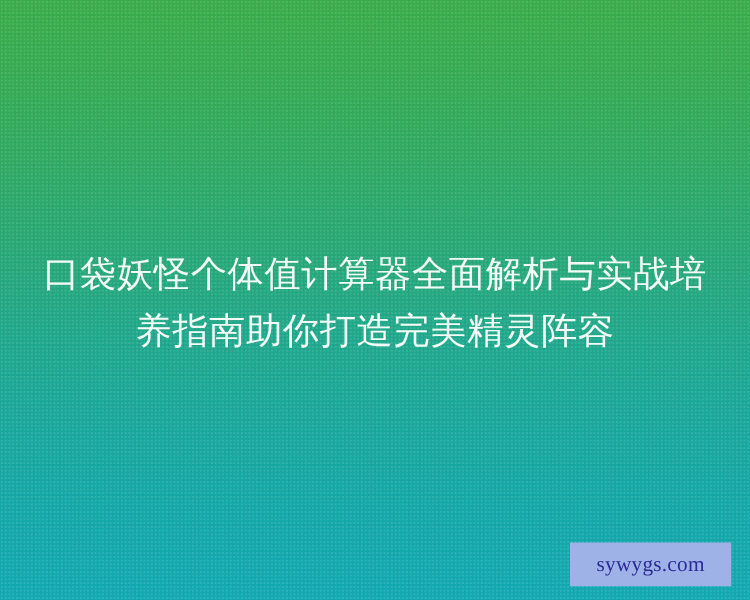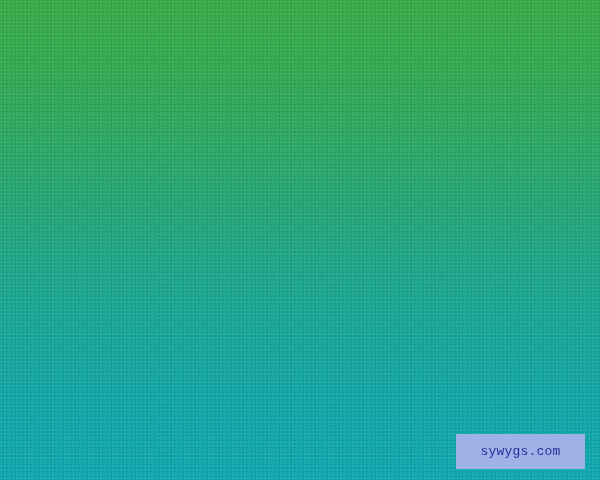"口袋妖怪个体值计算器全面解析与实战培" div { html: none -> <div> <span>口袋妖怪个体值计算器全面解析与实战培</span> <span>养指南助你打造完美精灵阵容</span> </div> }
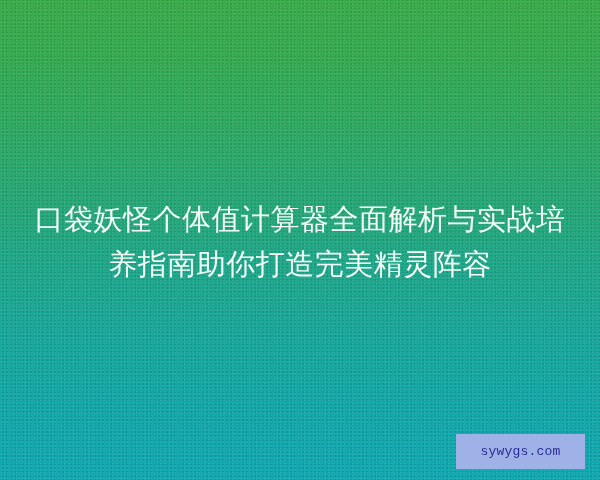"sywygs.com" #watermark-text { font-family: Liberation Mono, monospace -> Liberation Serif, serif; font-size: 13px -> 17px }
